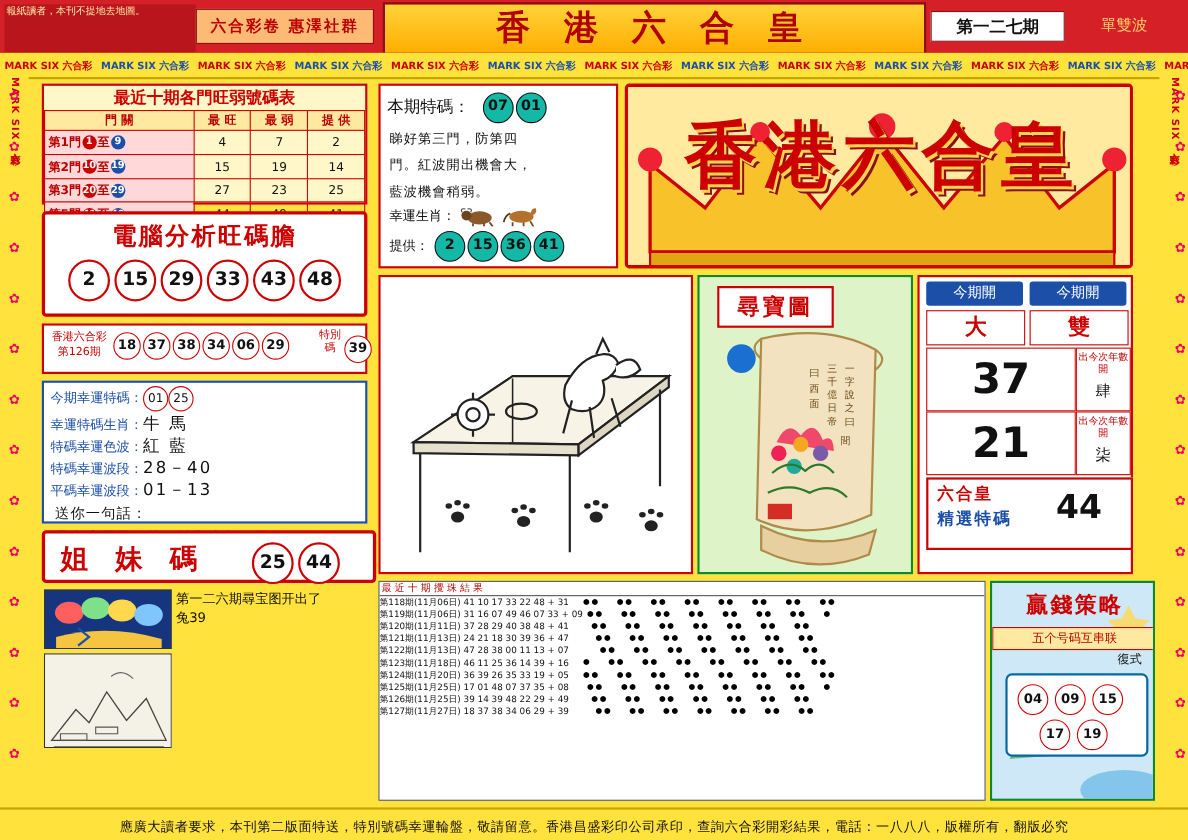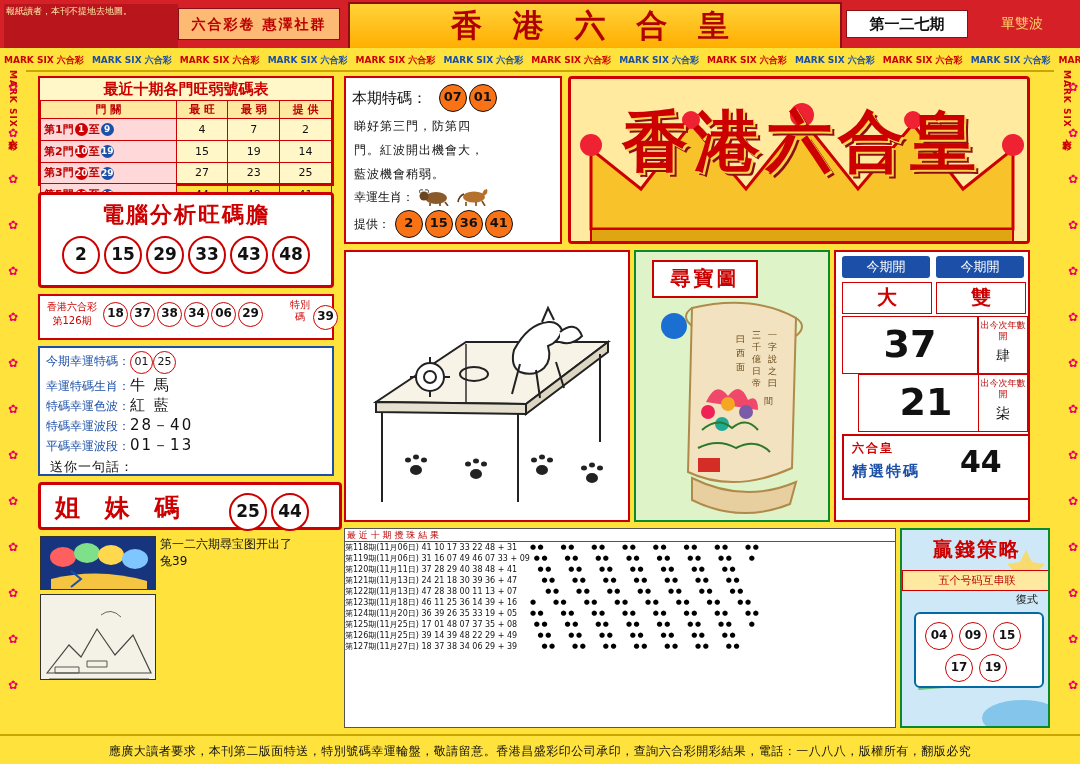"07" .ball-o { background: #f97316 -> #14b8a6 }
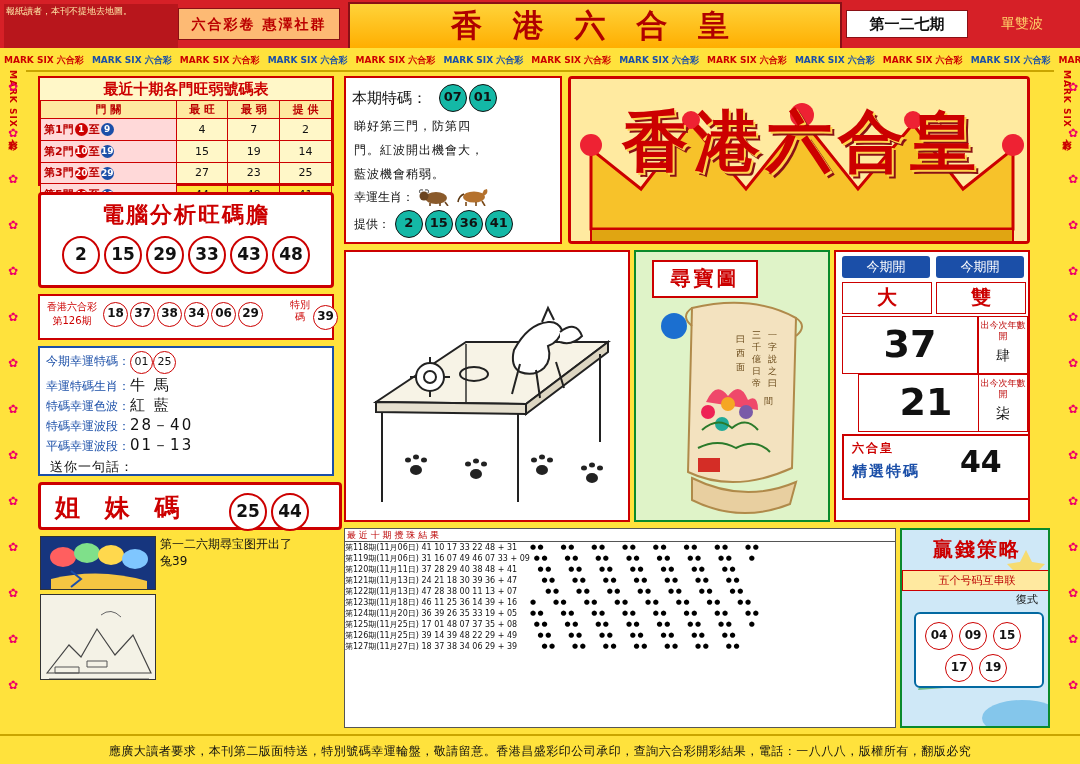"21" #res-num2 { margin-left: 16px -> none }
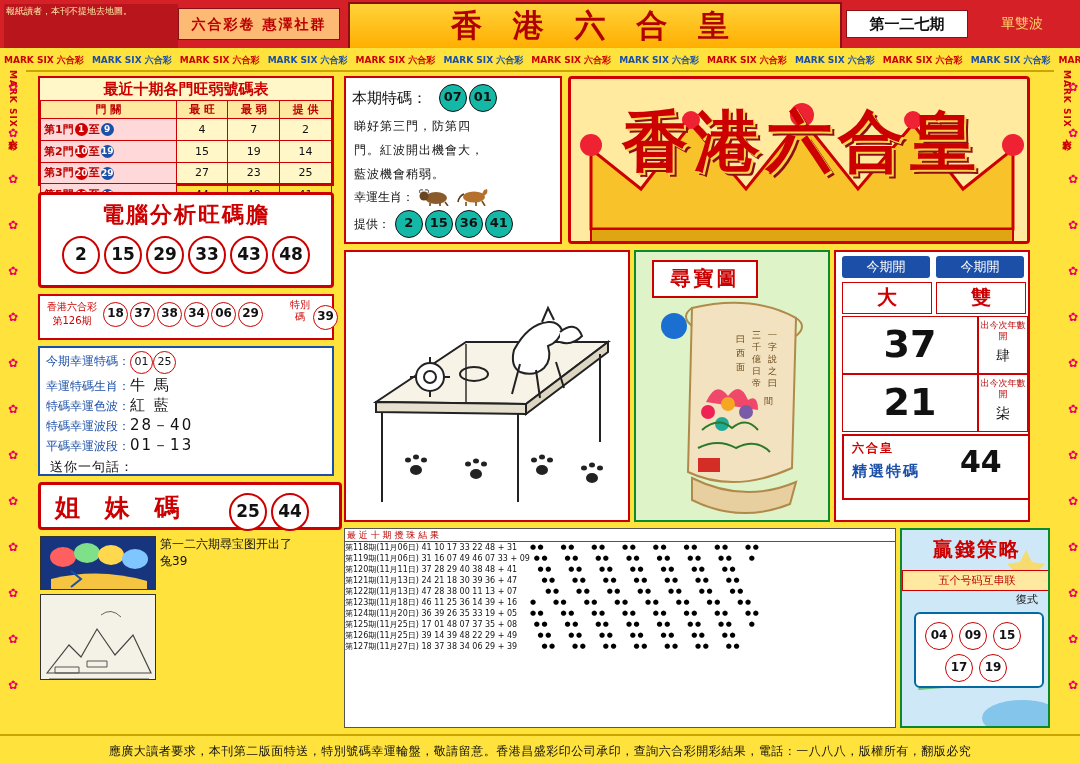"六合皇" #res-bottom .t1 { font-size: 12px -> 15px }
